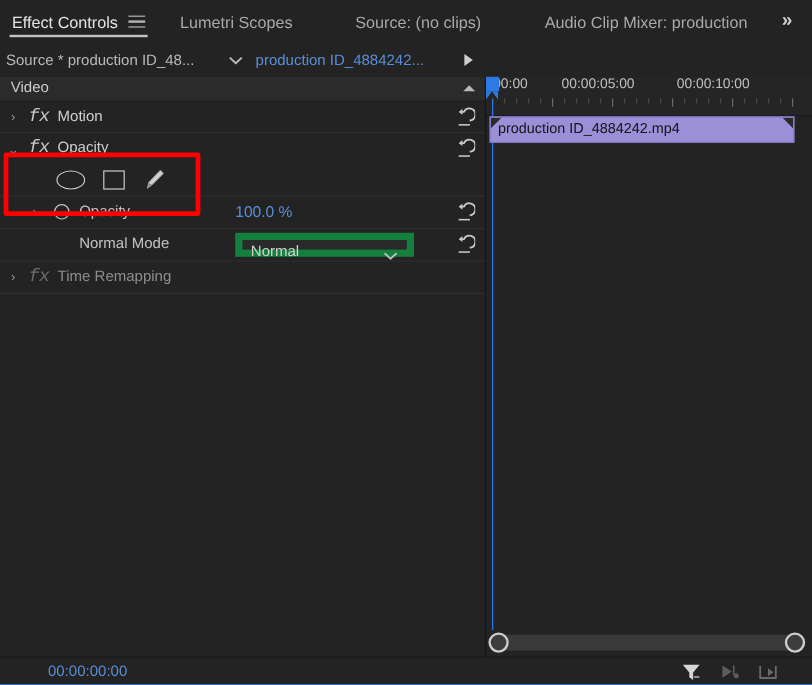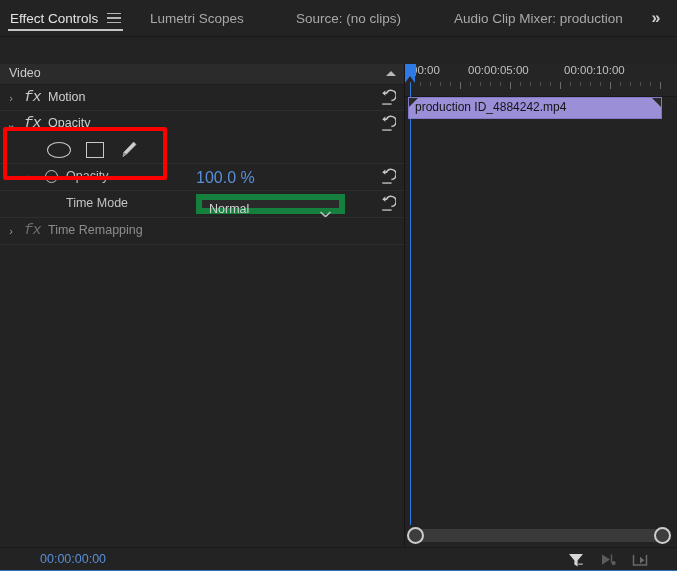"Source * production ID_48..." div.srcrow { html: none -> <div> <div>Source * production ID_48...</div> <div> <svg> <path></path> </svg> </div> <div>production ID_4884242...</div> <div> <span></span> </div> </div> }
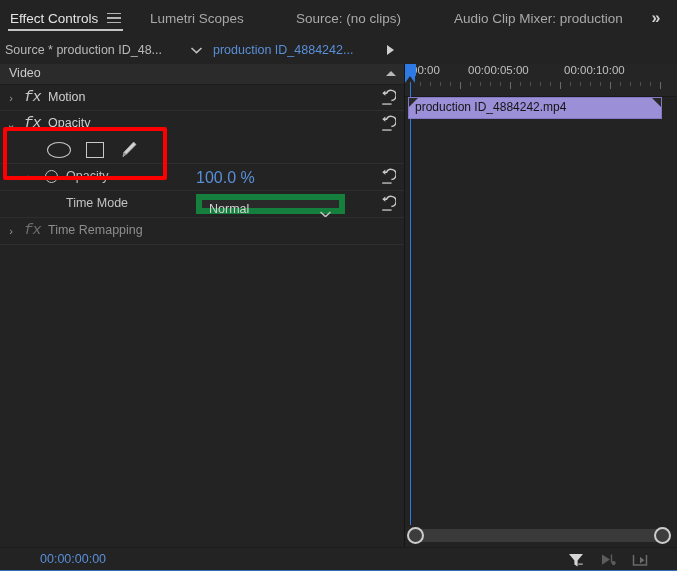"100.0 %" .pval { font-size: 16px -> 13px }
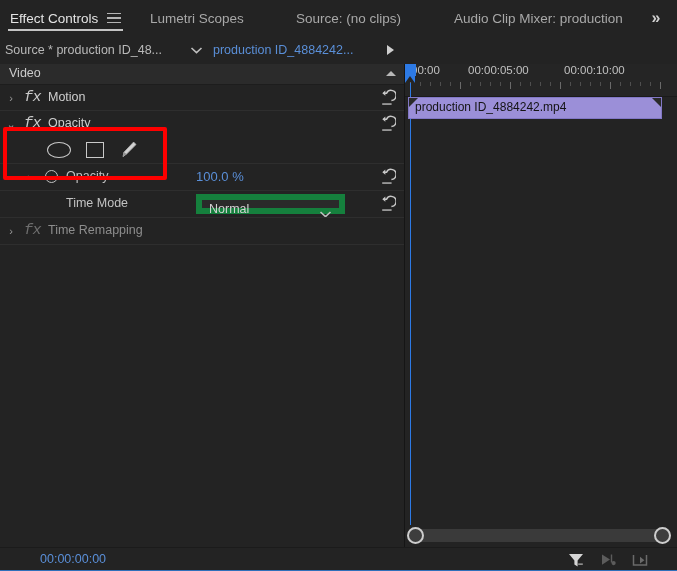"Time Mode" span.pname { text: Time -> Normal }
